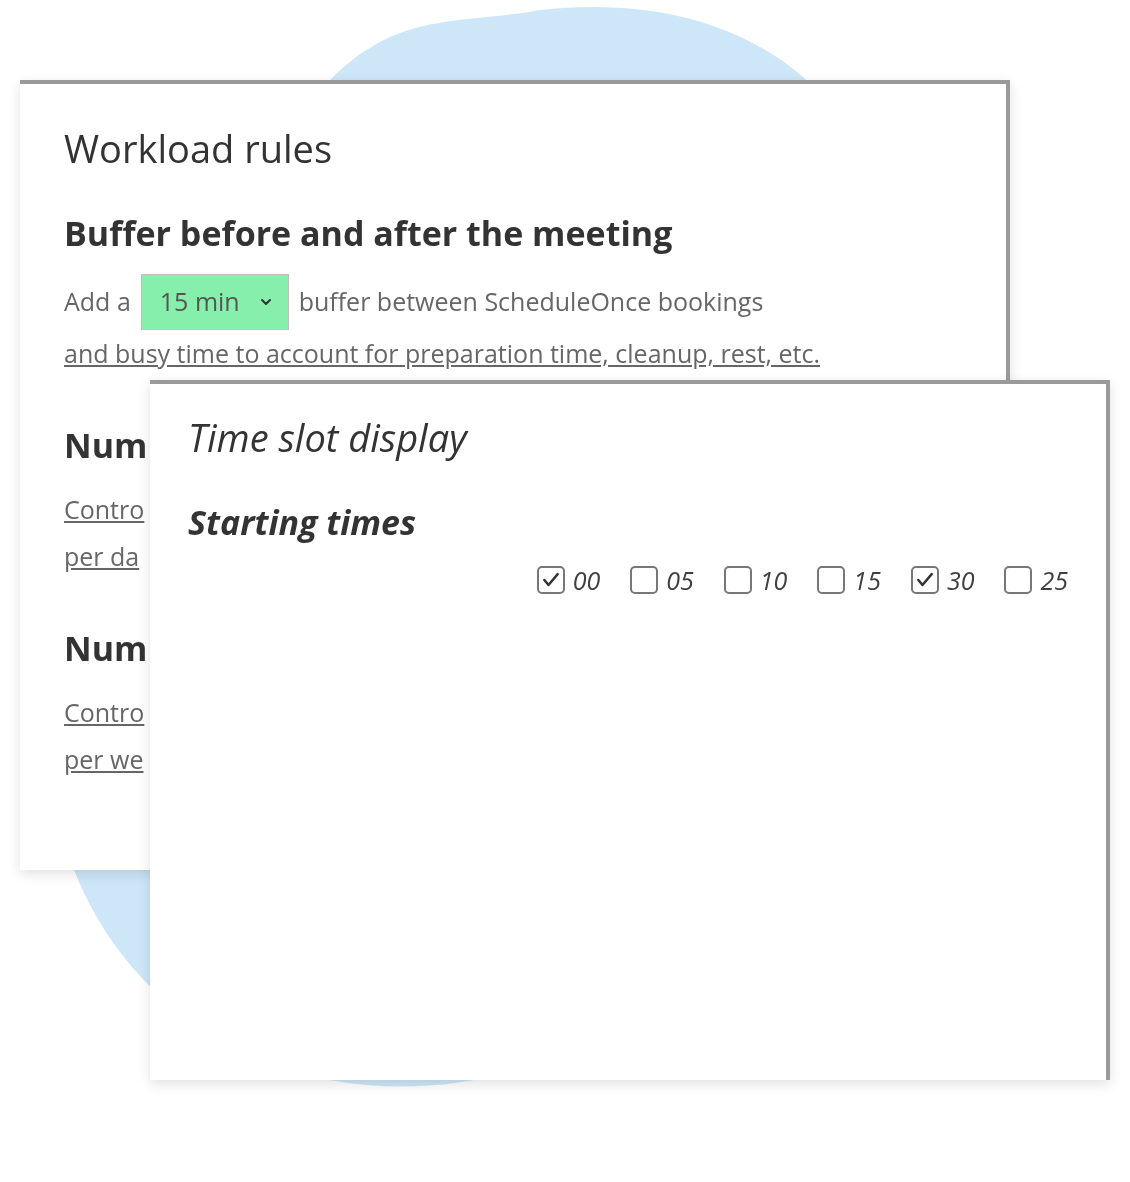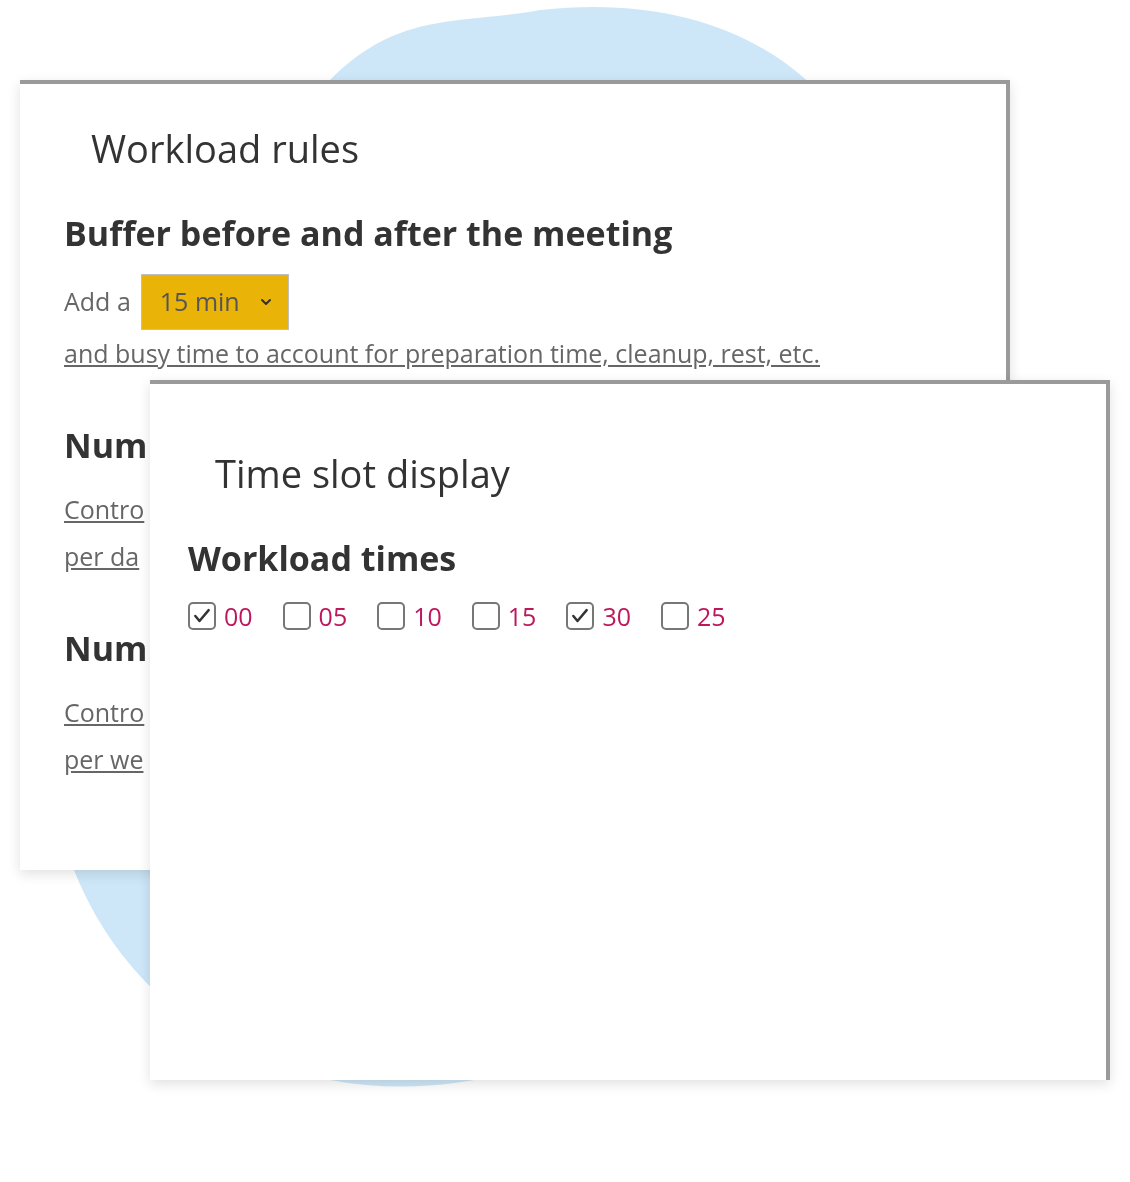"Workload rules" h1 { margin-left: 27px -> none }
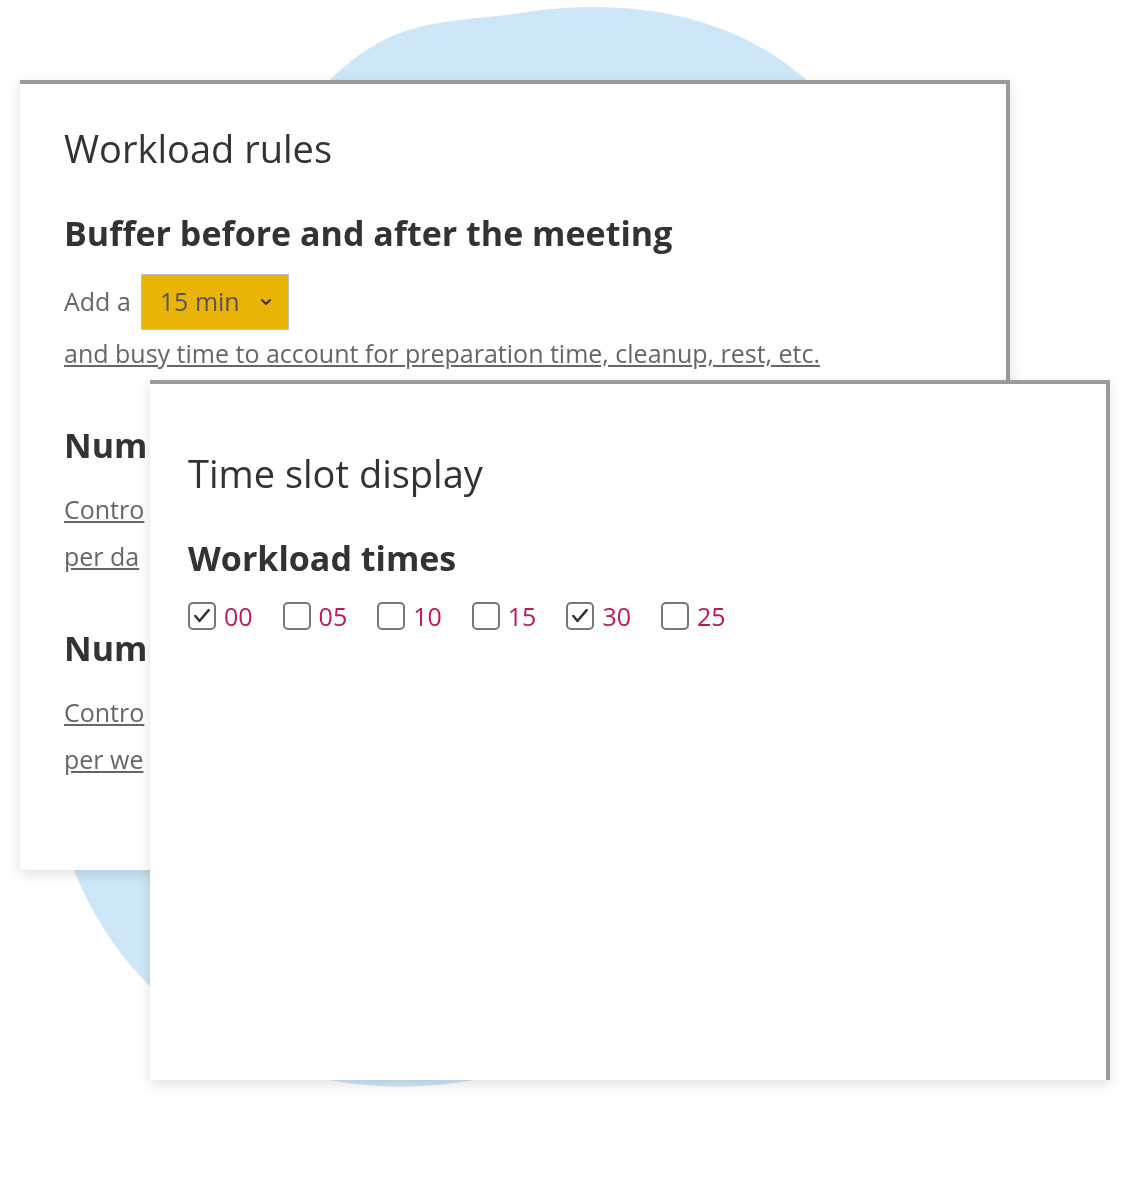"15 min" .select { background: #eab308 -> #86efac }
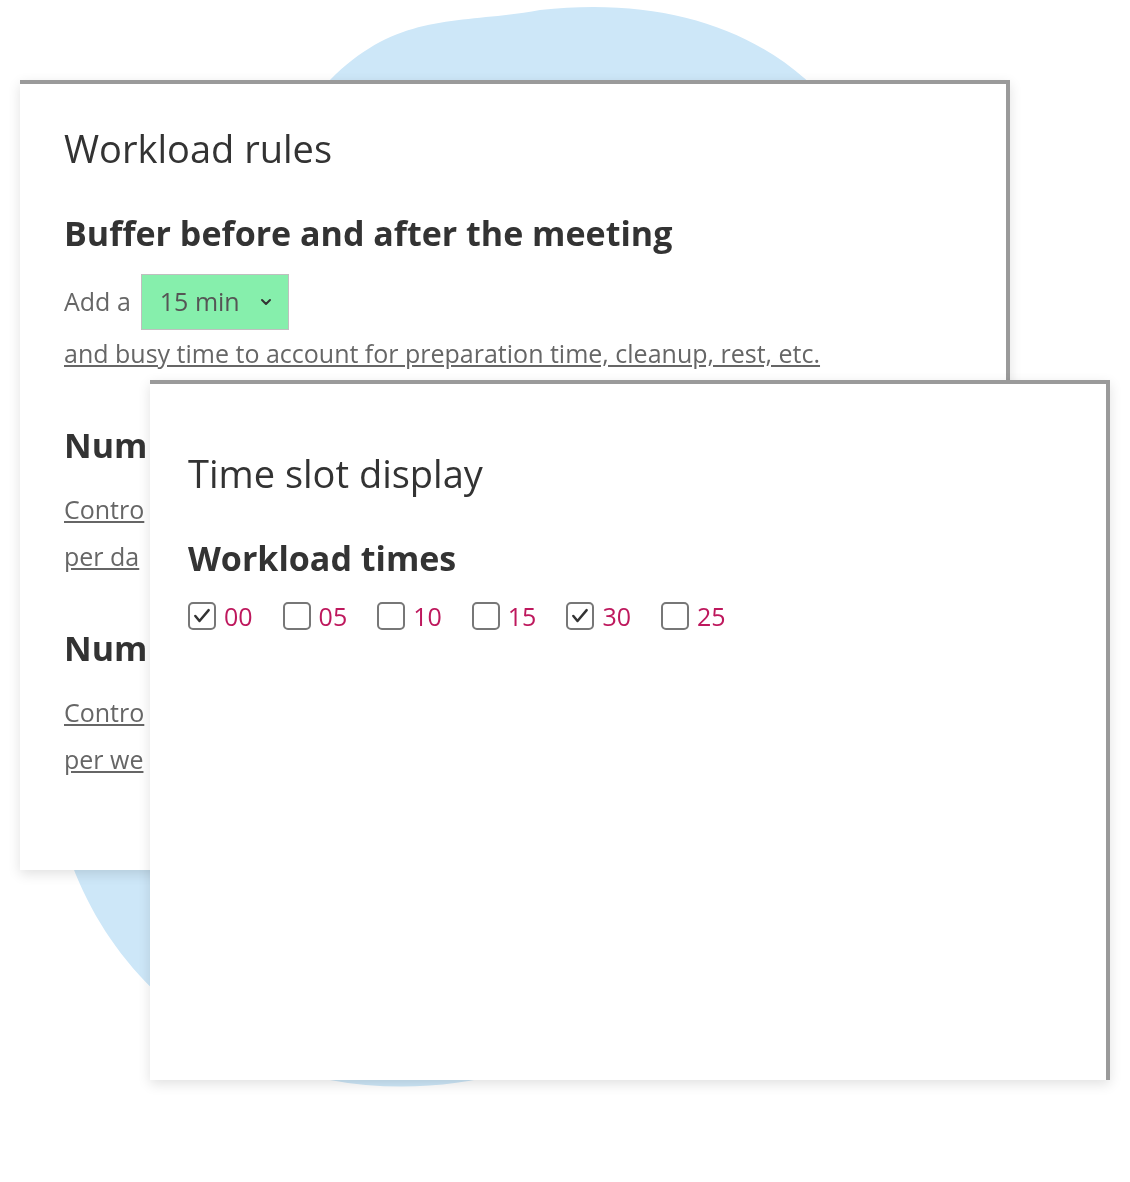"buffer between ScheduleOnce bookings" span { html: none -> <span>buffer between ScheduleOnce bookings</span> }
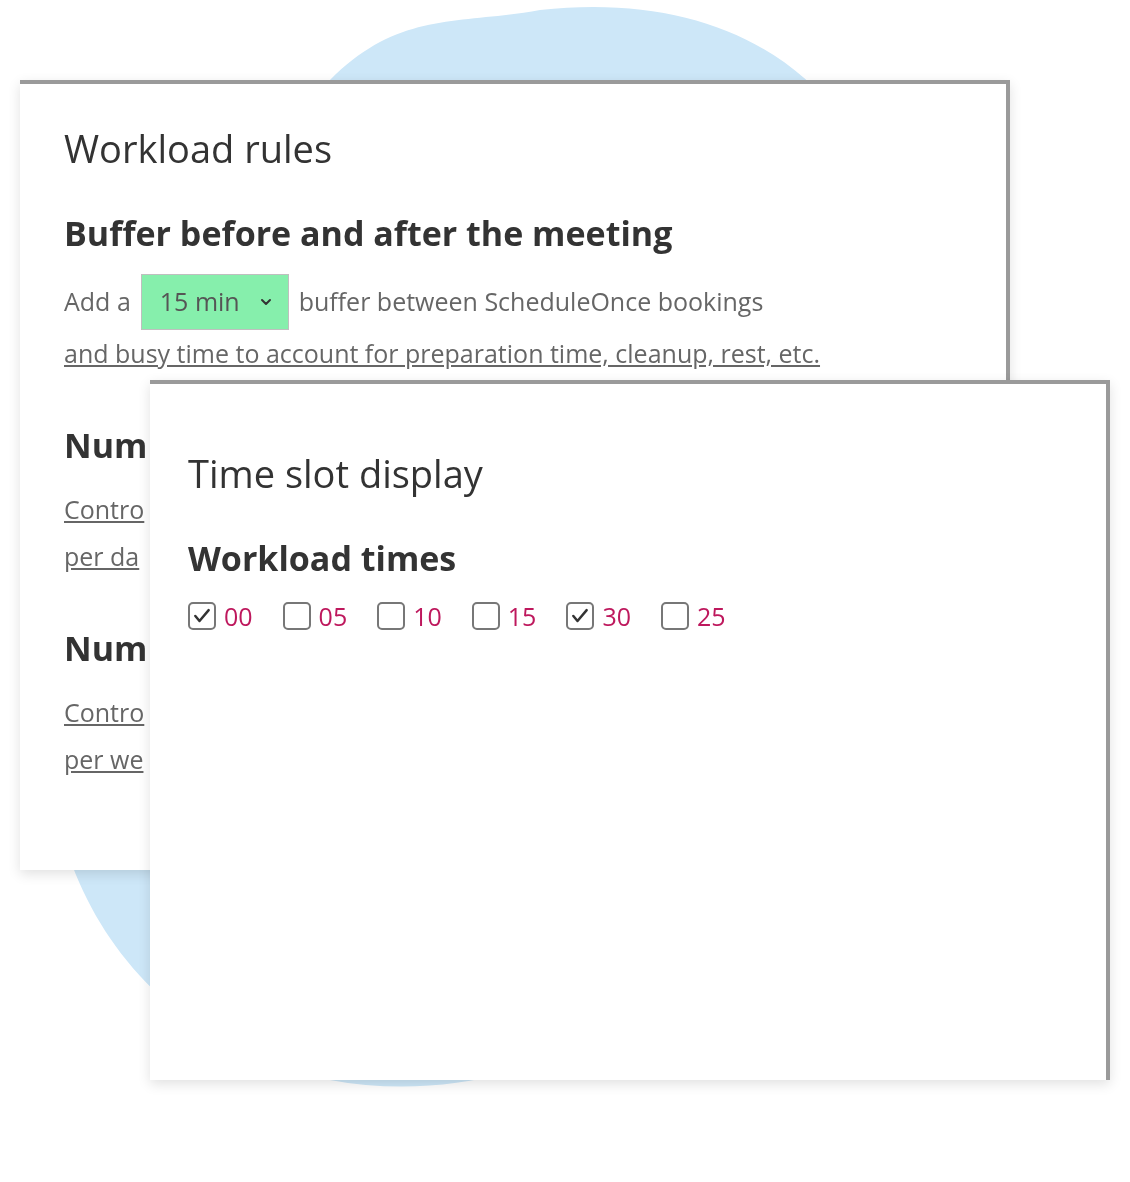"Time slot display" .card-front { font-style: none -> italic; padding: 63px 38px -> 27px 38px }
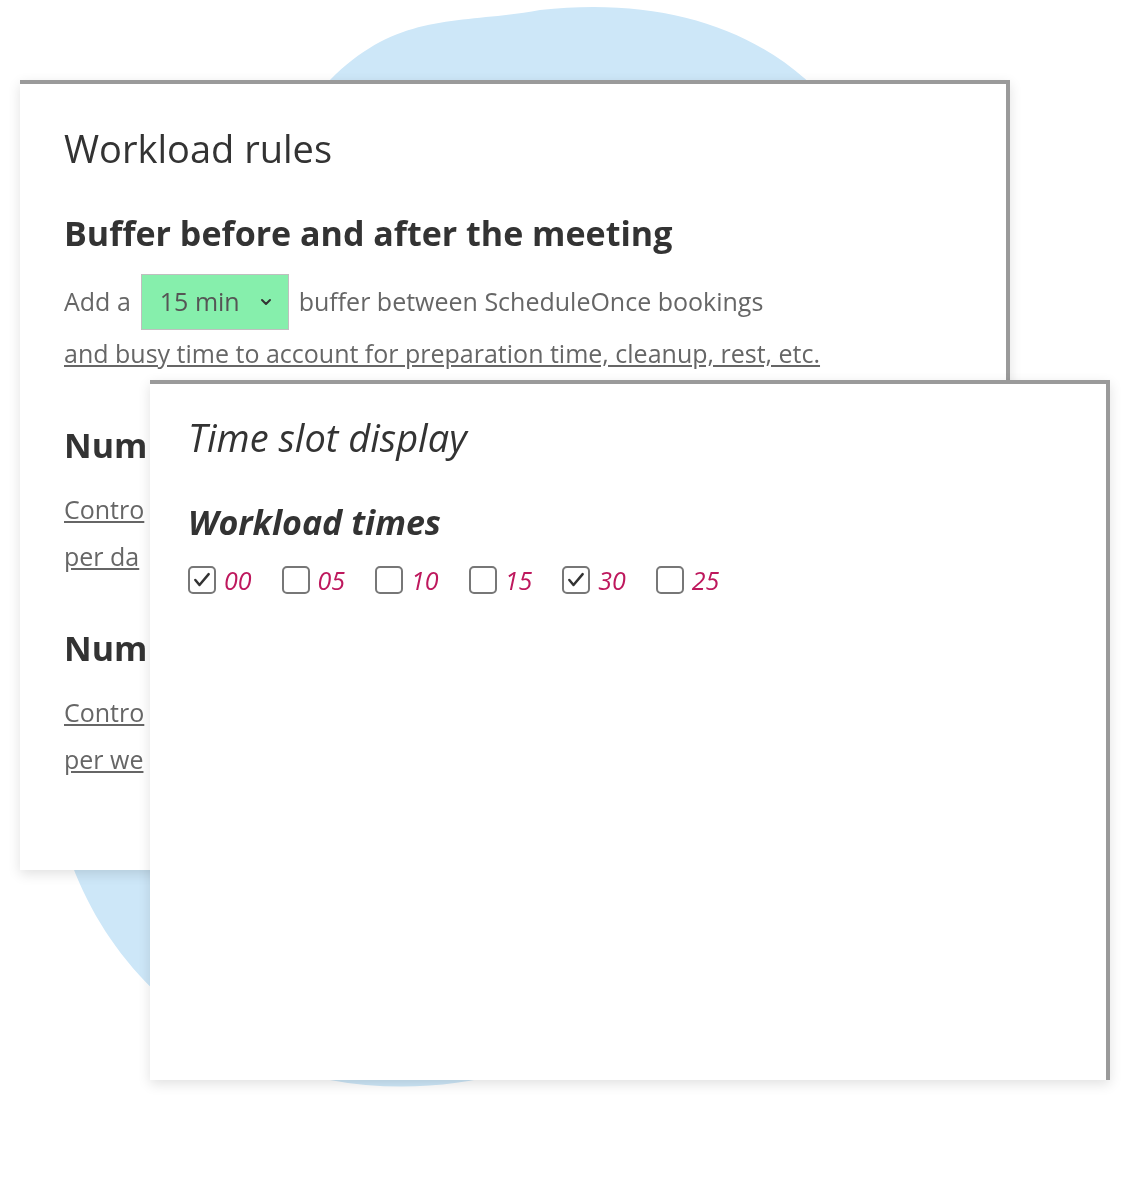"Workload times" h2 { text: Workload -> Starting }
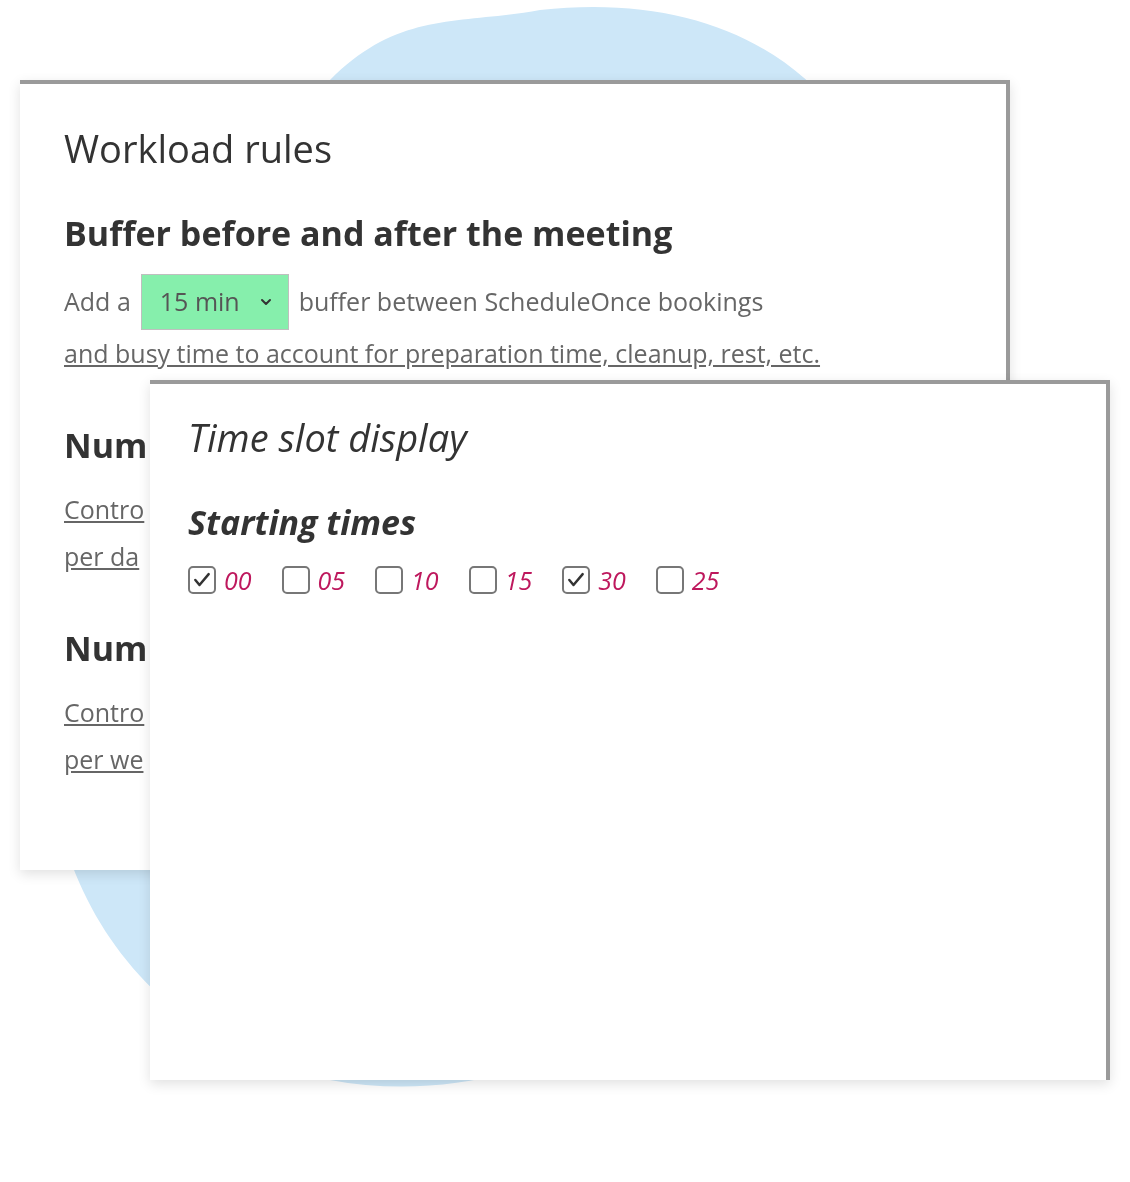"00" .checks { color: #be185d -> #404040; justify-content: none -> flex-end }
